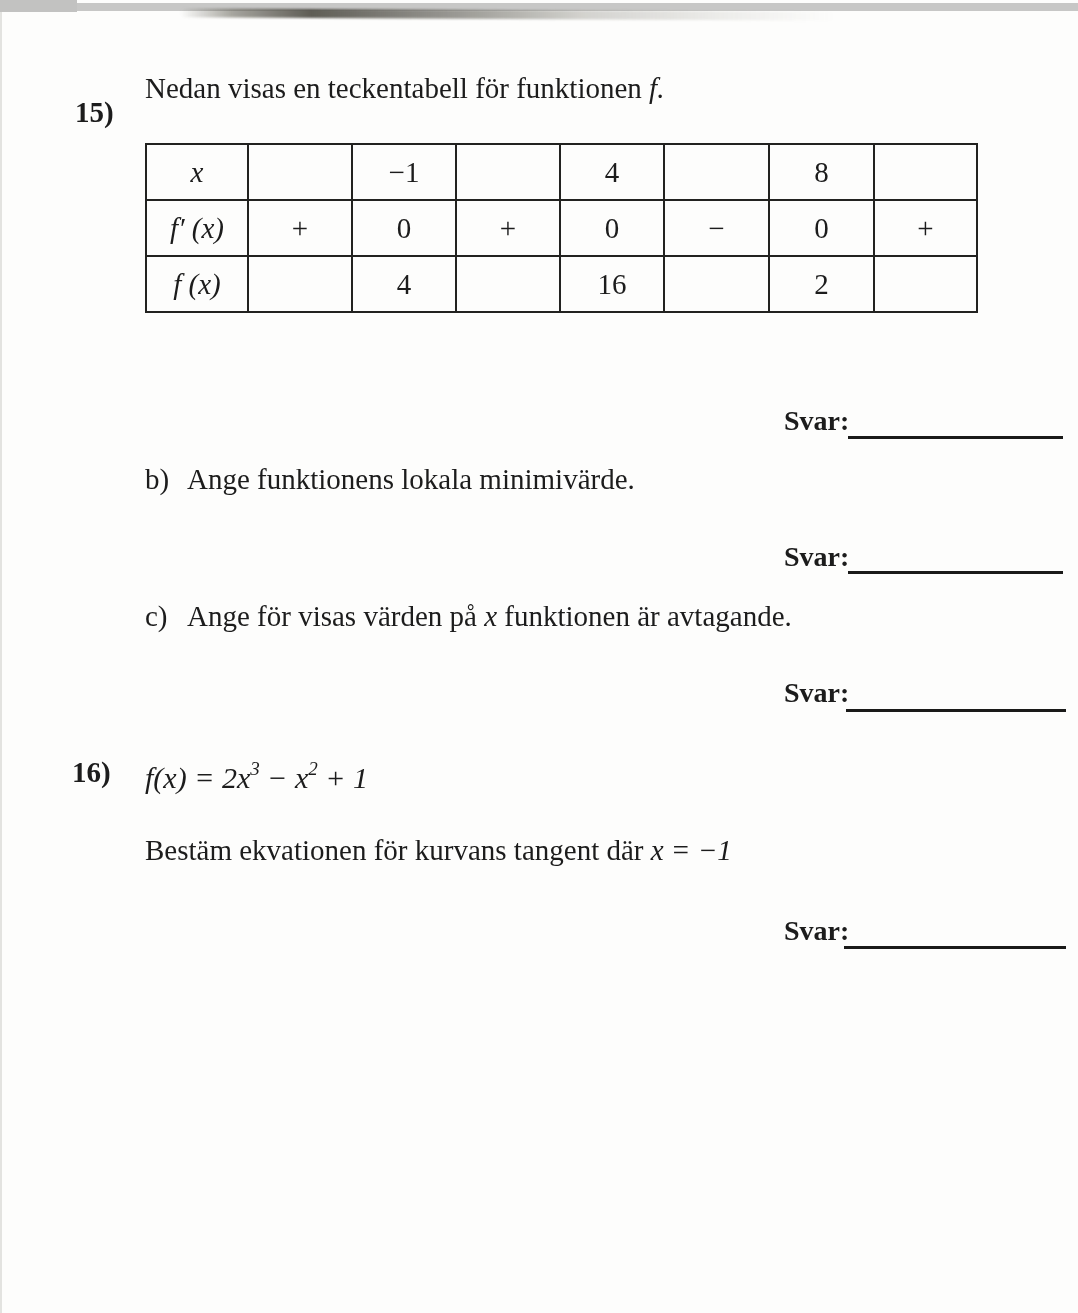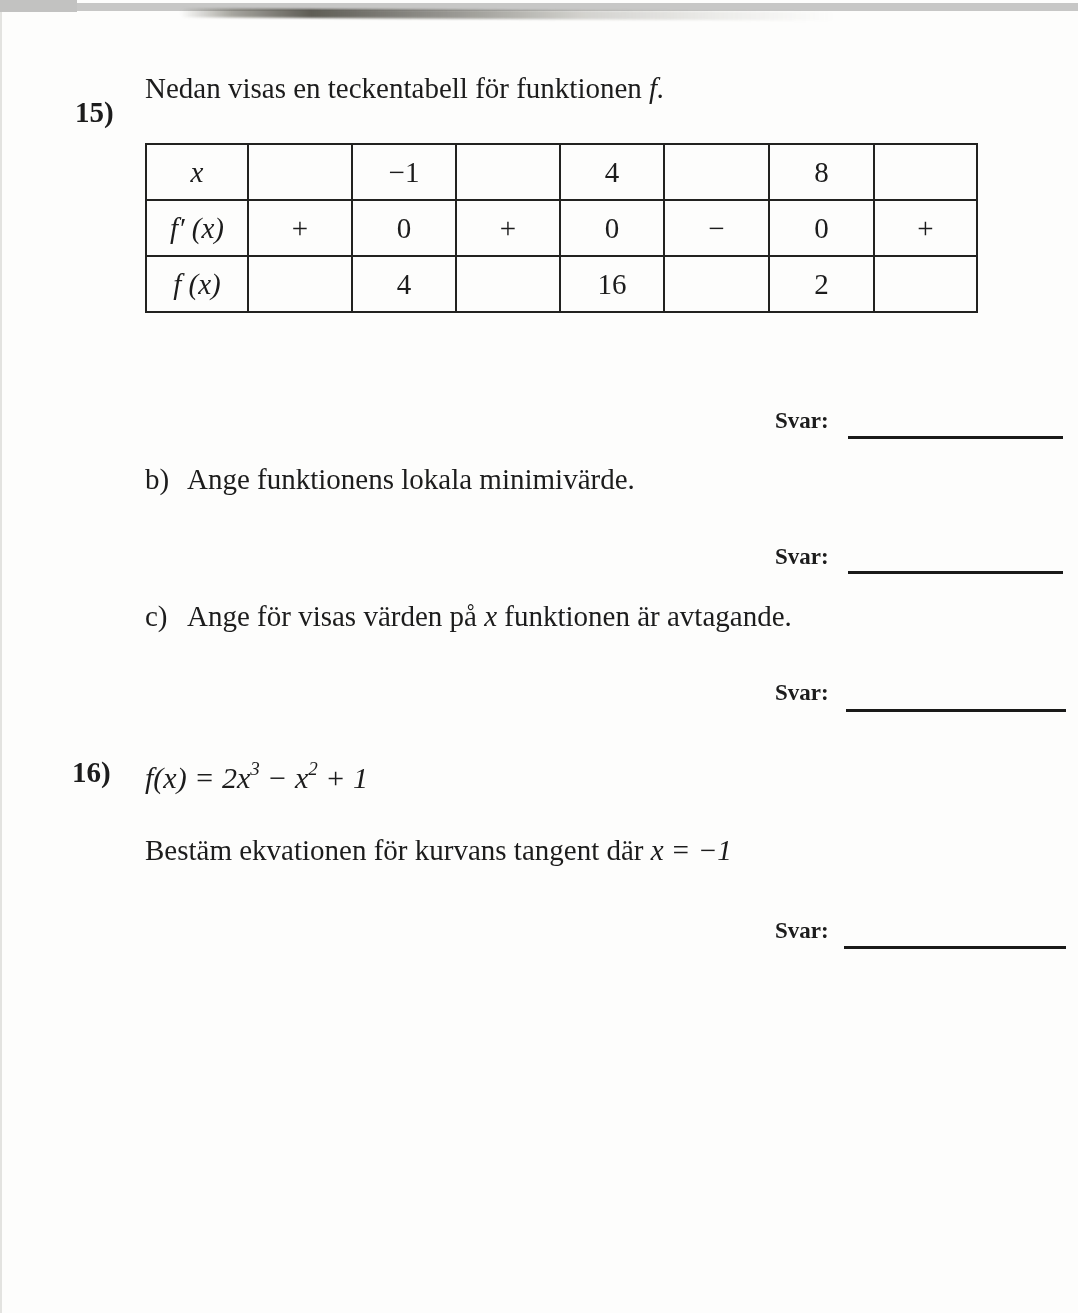"Svar:" .svar { font-size: 23px -> 28px; margin-left: none -> 9px }
